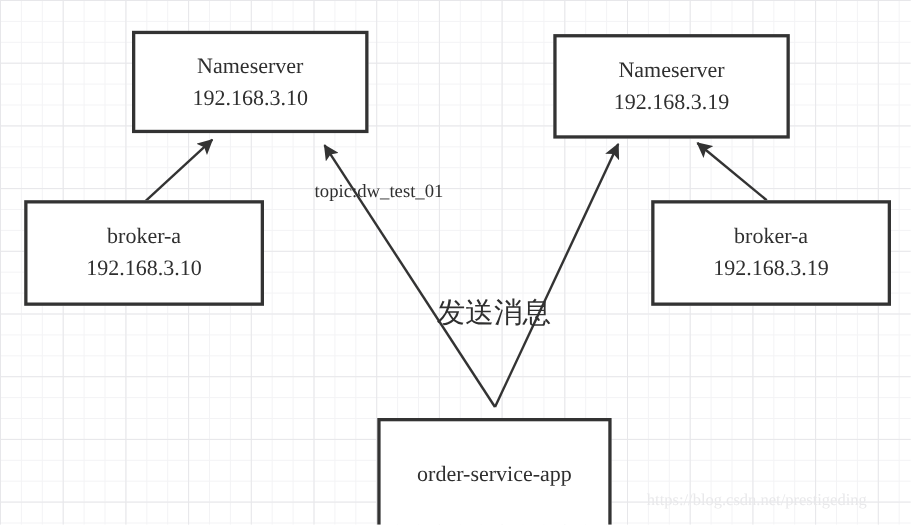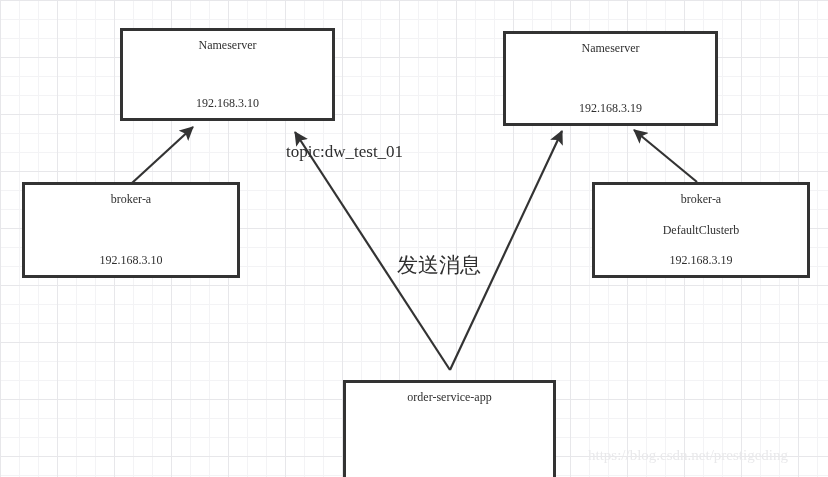"Nameserver" .node { font-size: 12px -> 20px; justify-content: space-between -> center }
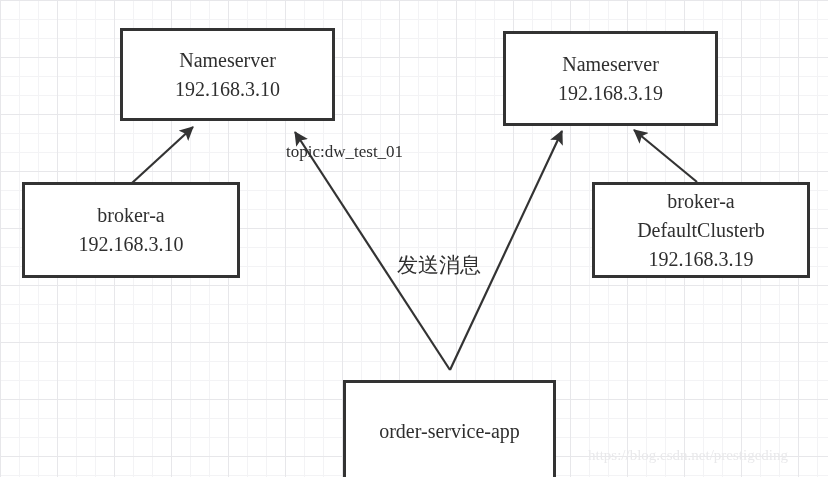"topic:dw_test_01" .label-topic1 { top: 142px -> 164px }
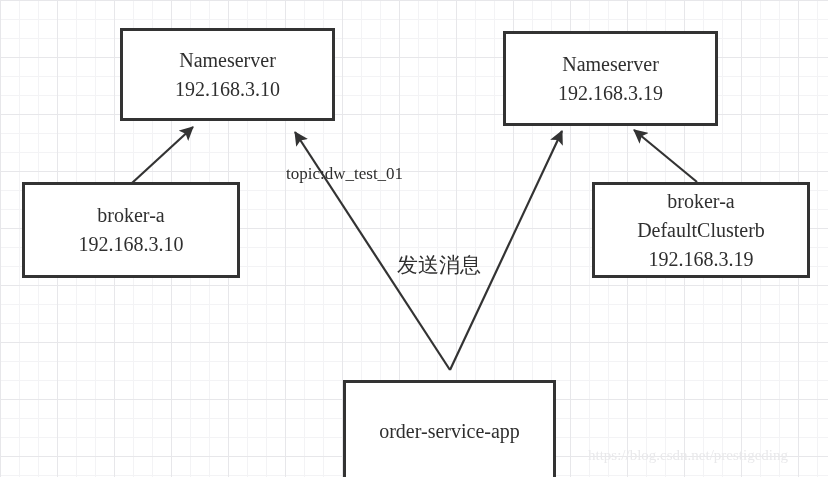"DefaultClusterb" span { html: <span>DefaultClusterb</span> -> none }
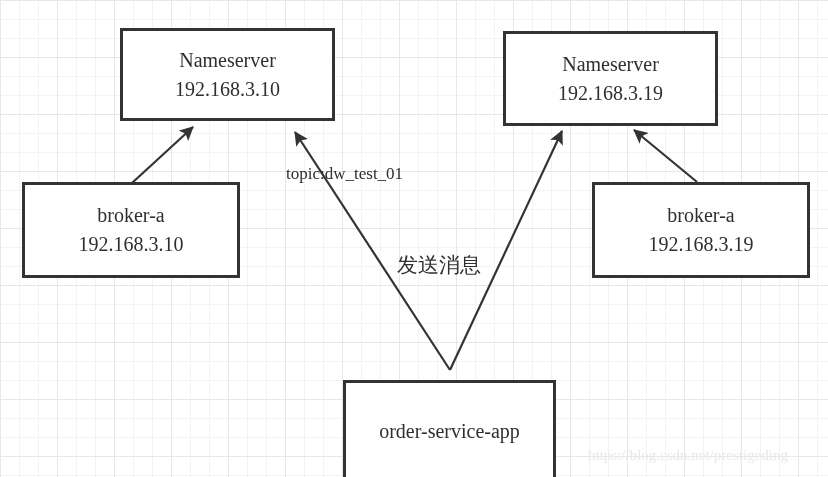"发送消息" .label-send { font-size: 21px -> 26px; top: 251px -> 267px }
